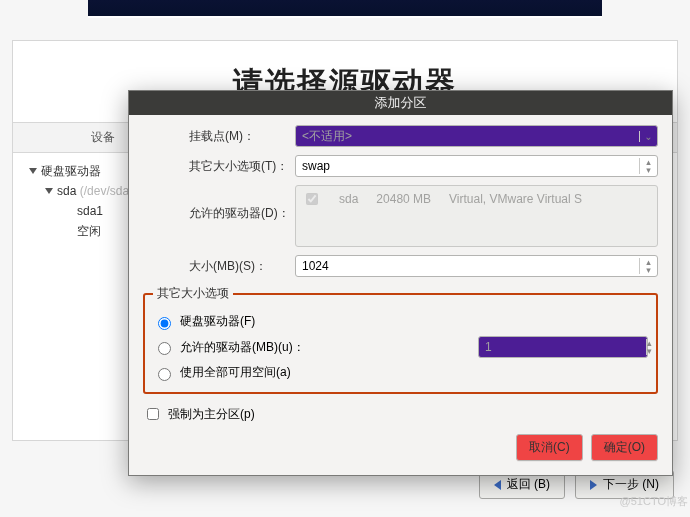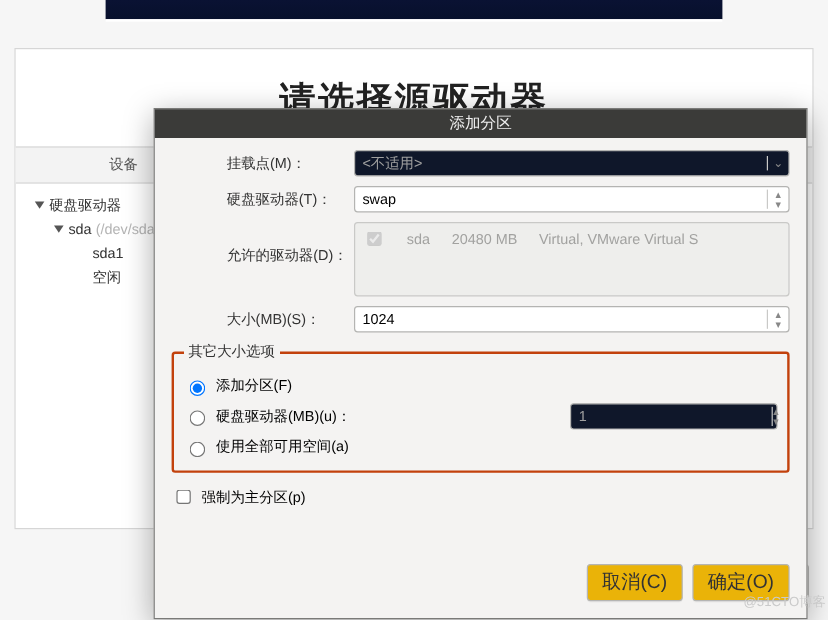"<不适用>" .combo.disabled { background: #0f172a -> #4c1d95 }
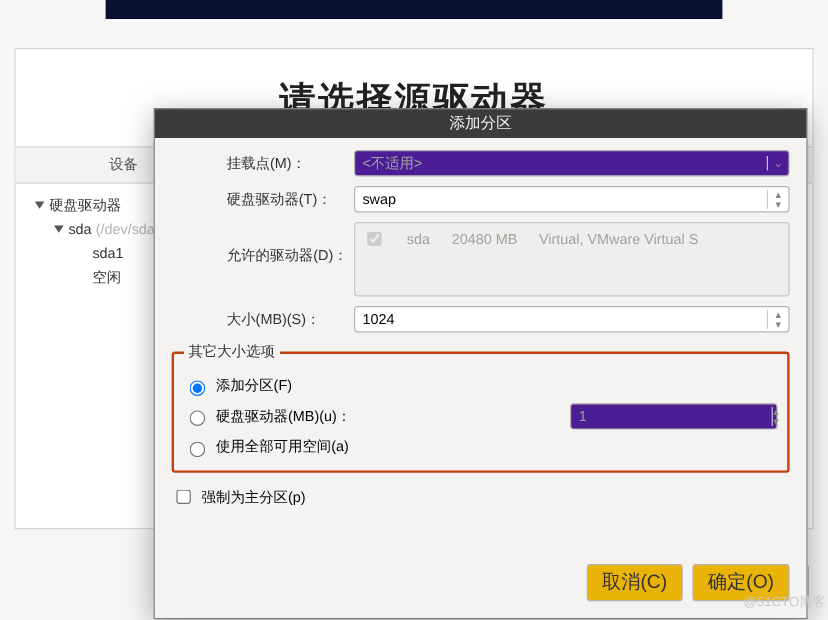"硬盘驱动器(T)：" label { text: 硬盘驱动器 -> 其它大小选项 }
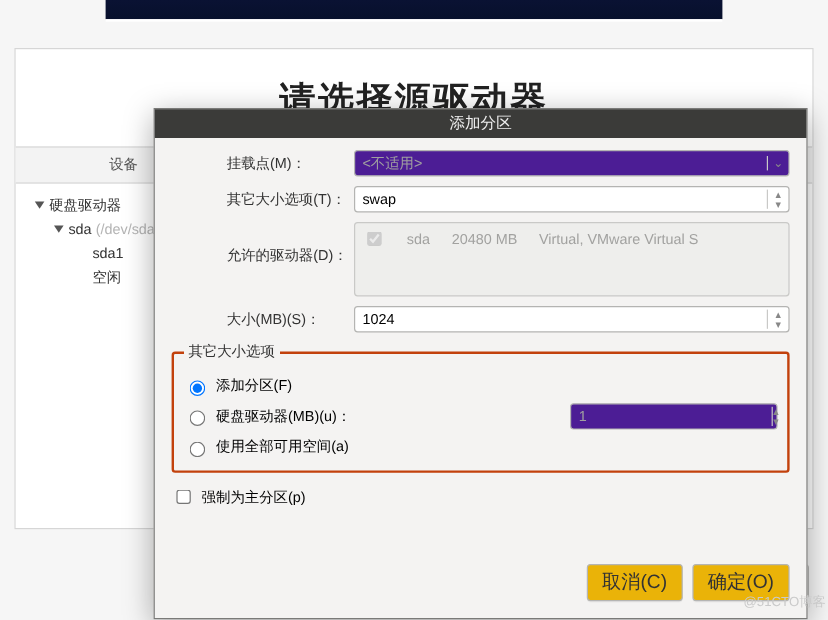"添加分区(F)" span { text: 添加分区 -> 硬盘驱动器 }
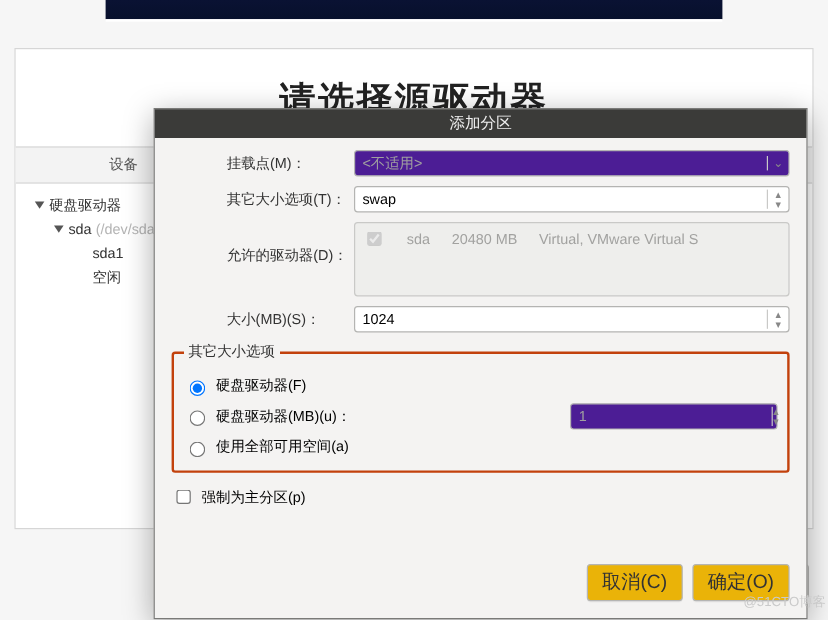"硬盘驱动器(MB)(u)：" span { text: 硬盘 -> 允许的 }
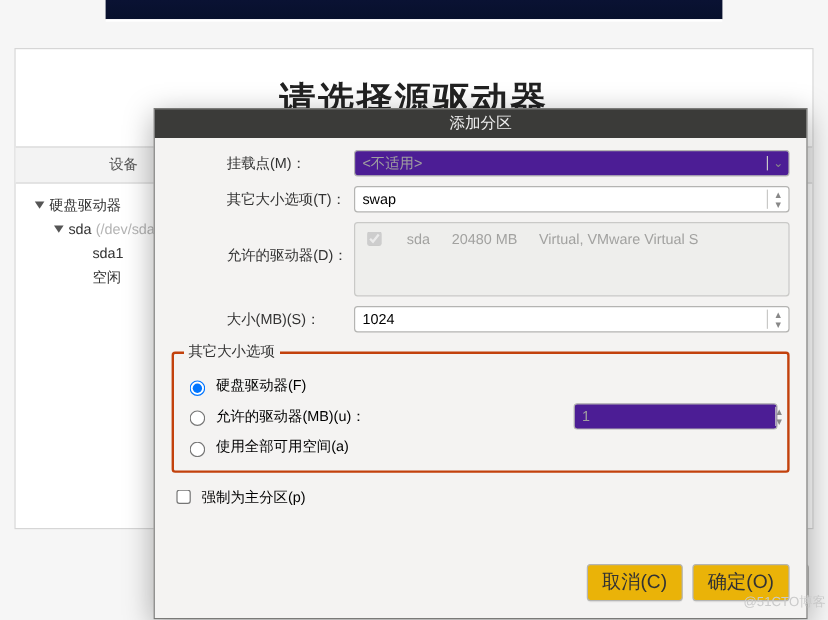"取消(C)" .btn { background: #eab308 -> #ef4444; font-size: 16px -> 12px; margin-top: 36px -> none }
